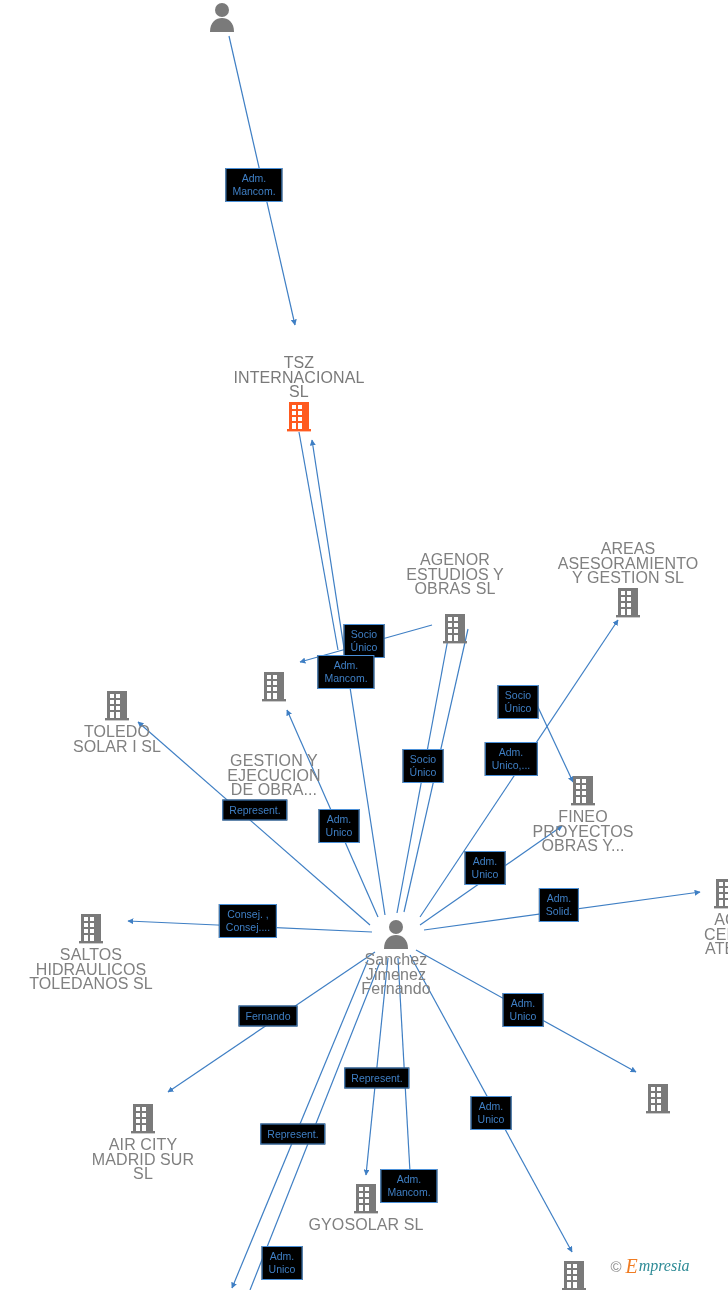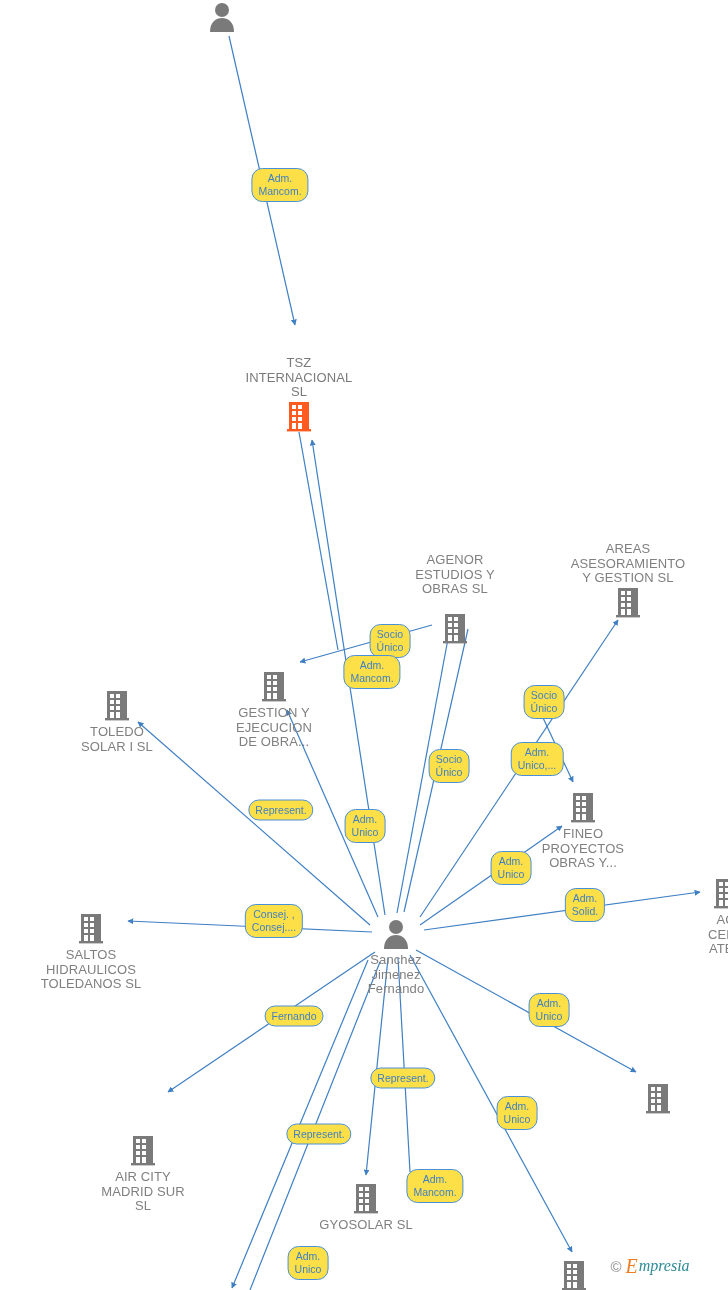"Adm." .edge-label { background: #fde047 -> #000000; border-radius: 11px -> 0; margin-left: 26px -> none }
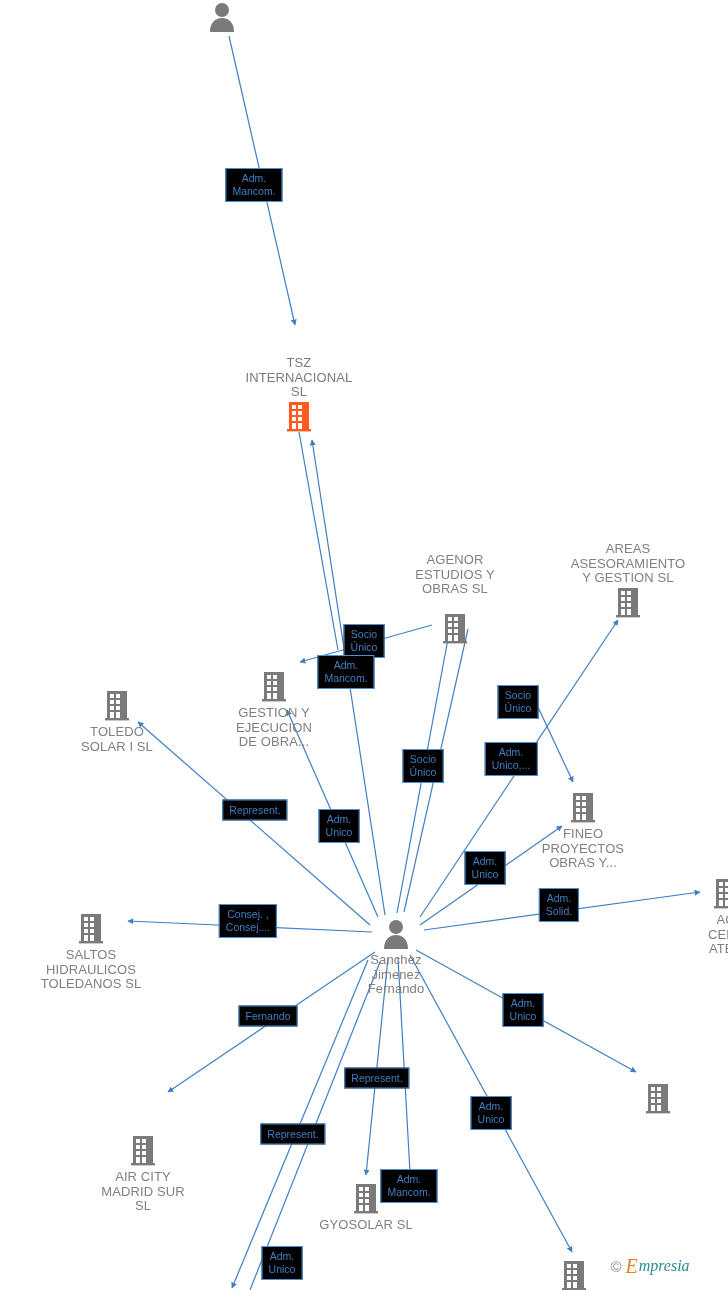"TSZ" .node-label { font-size: 13px -> 16px }
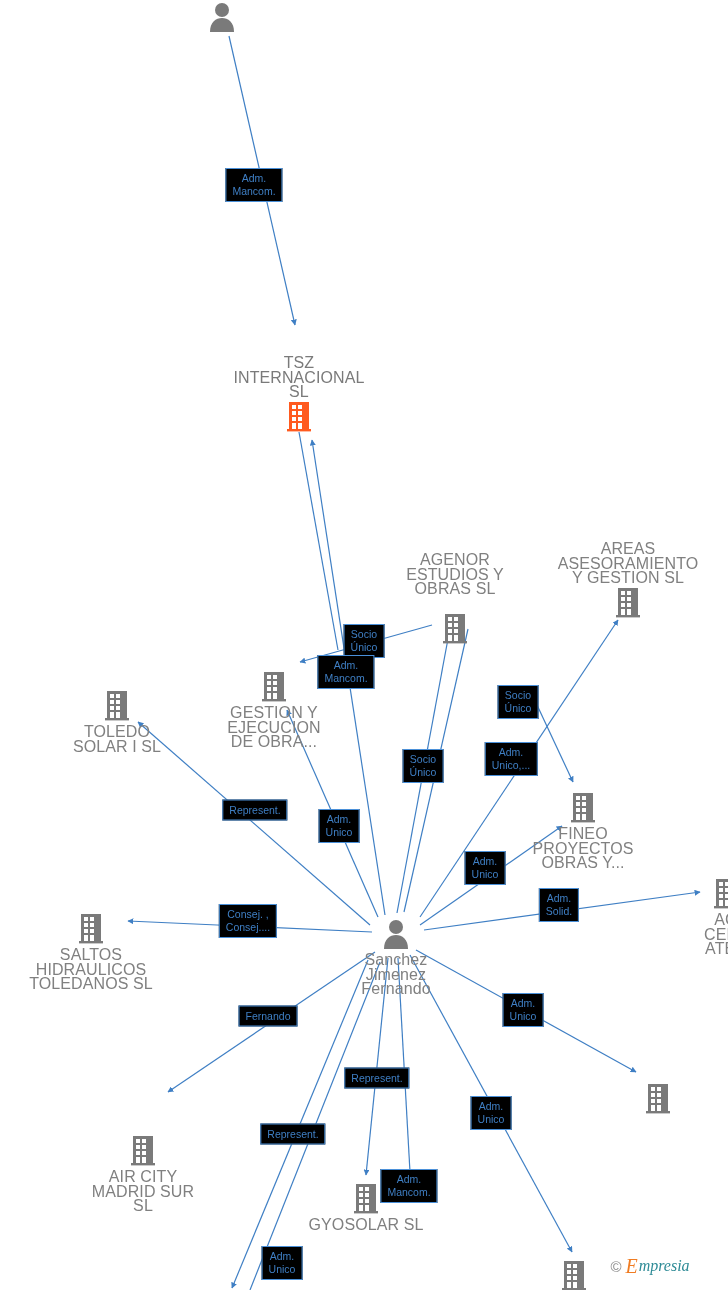"GESTION Y" div.graph-node { gap: none -> 48px }
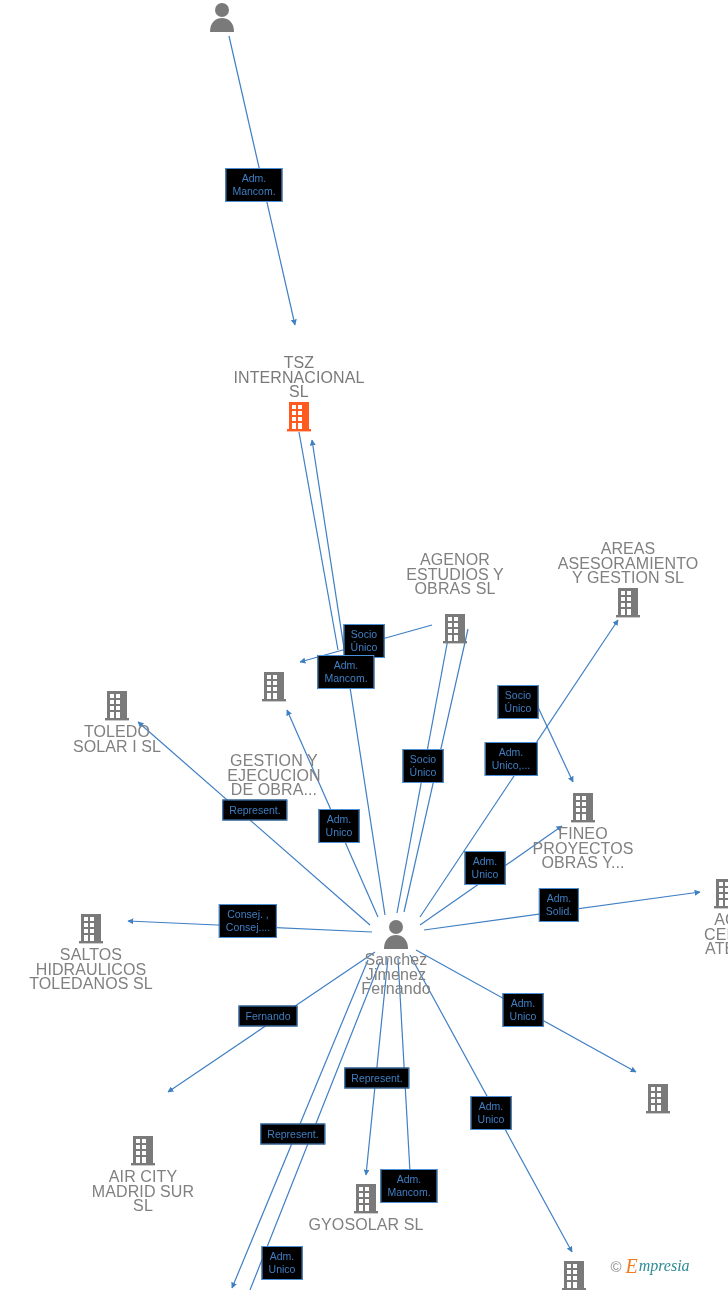"FINEO" div.graph-node { top: 791px -> 774px }
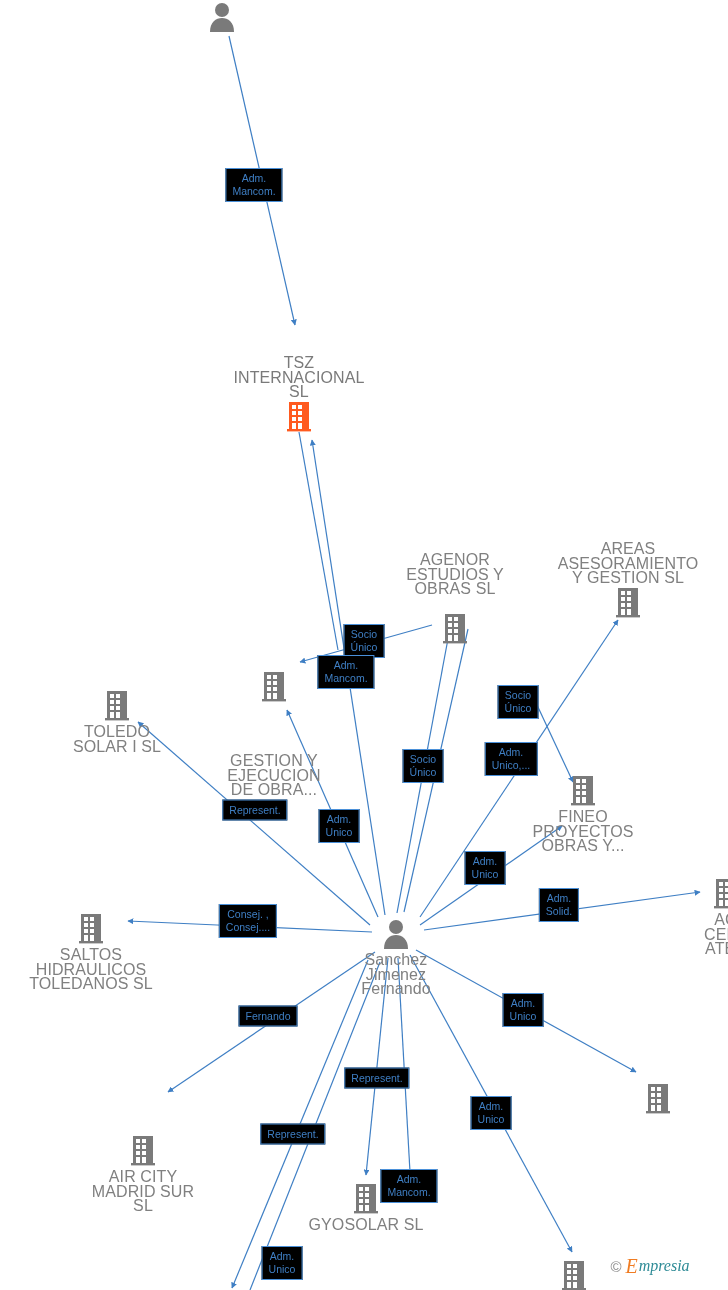"AIR CITY" div.graph-node { top: 1134px -> 1102px }
